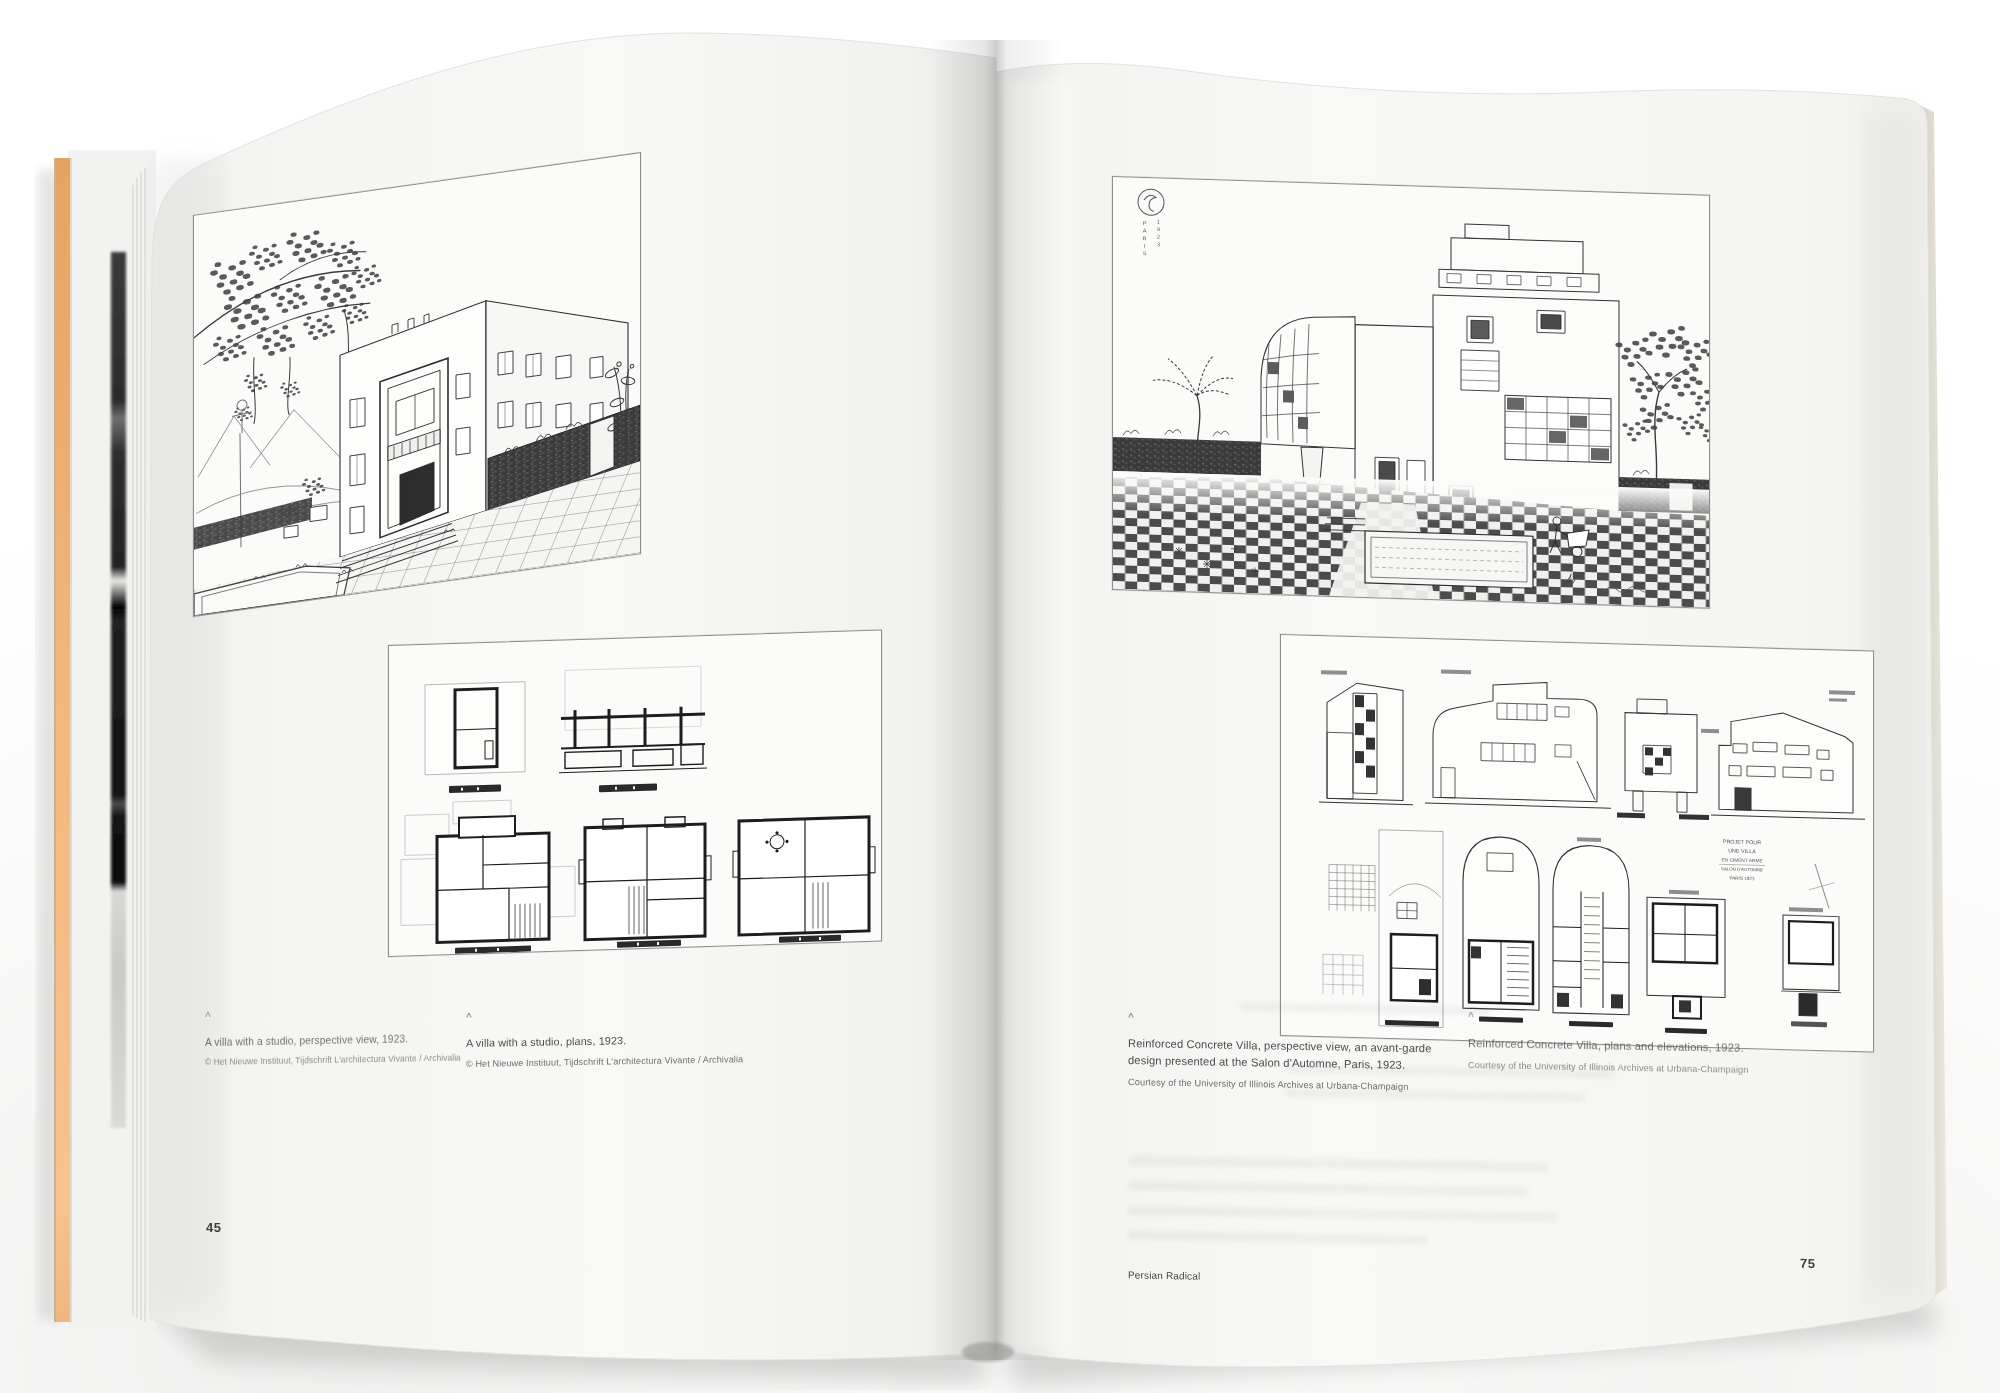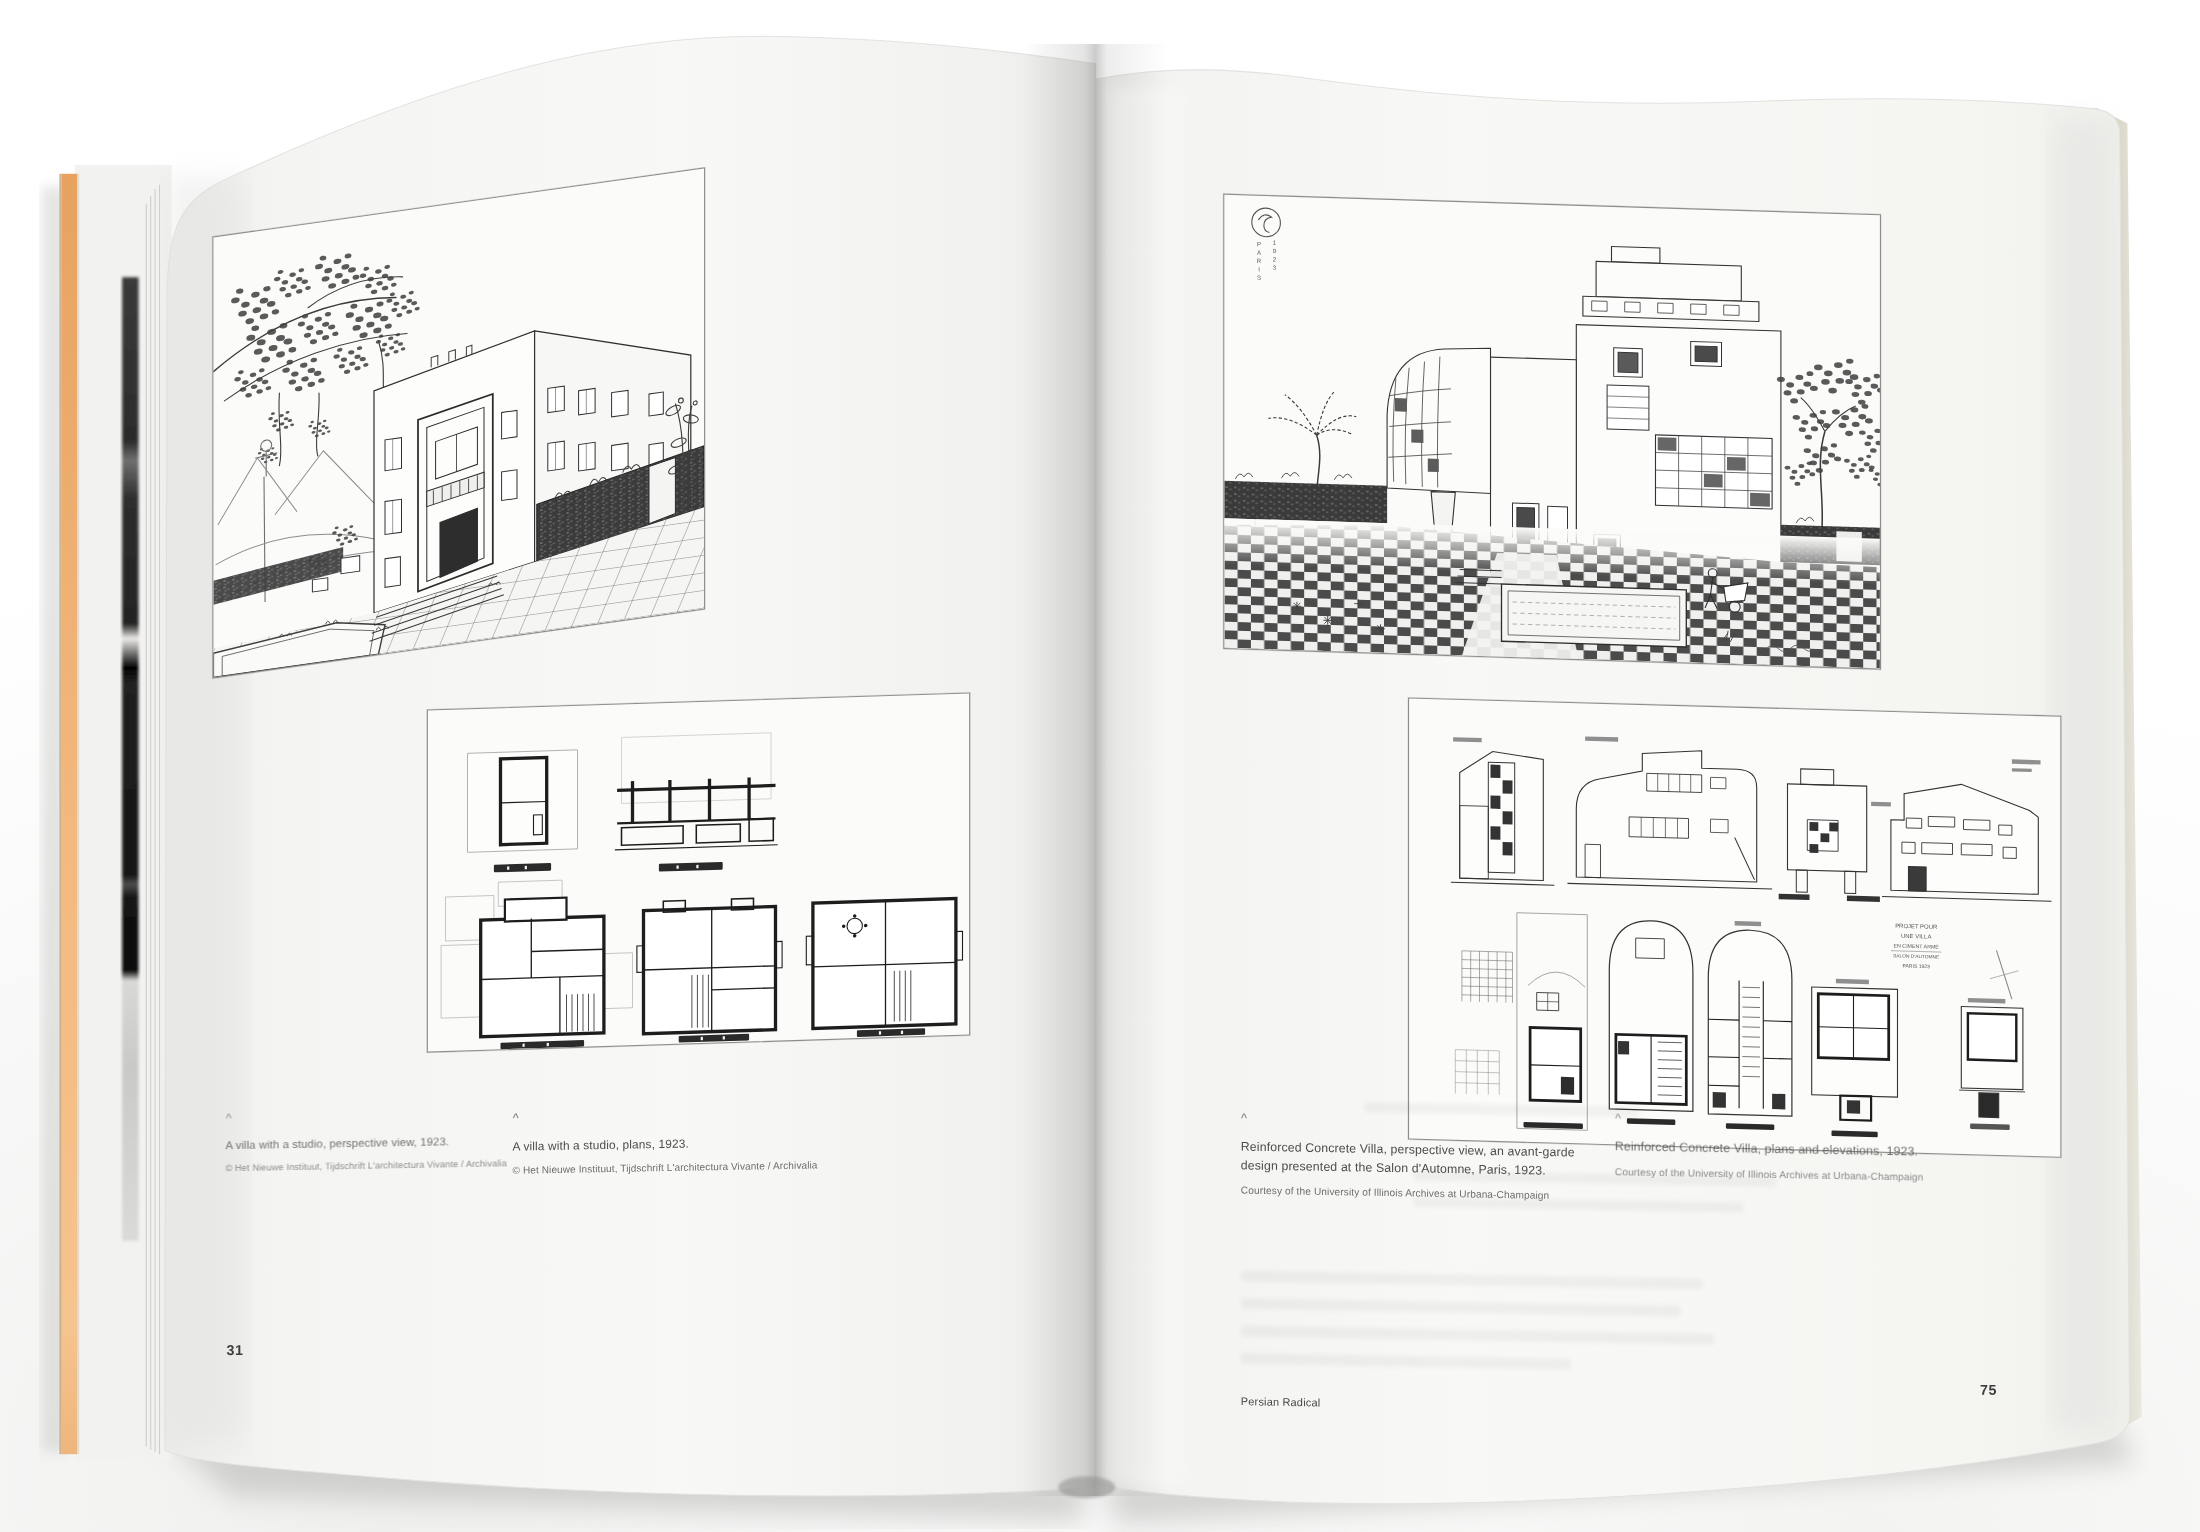"31" div.pageno { text: 31 -> 45 }
